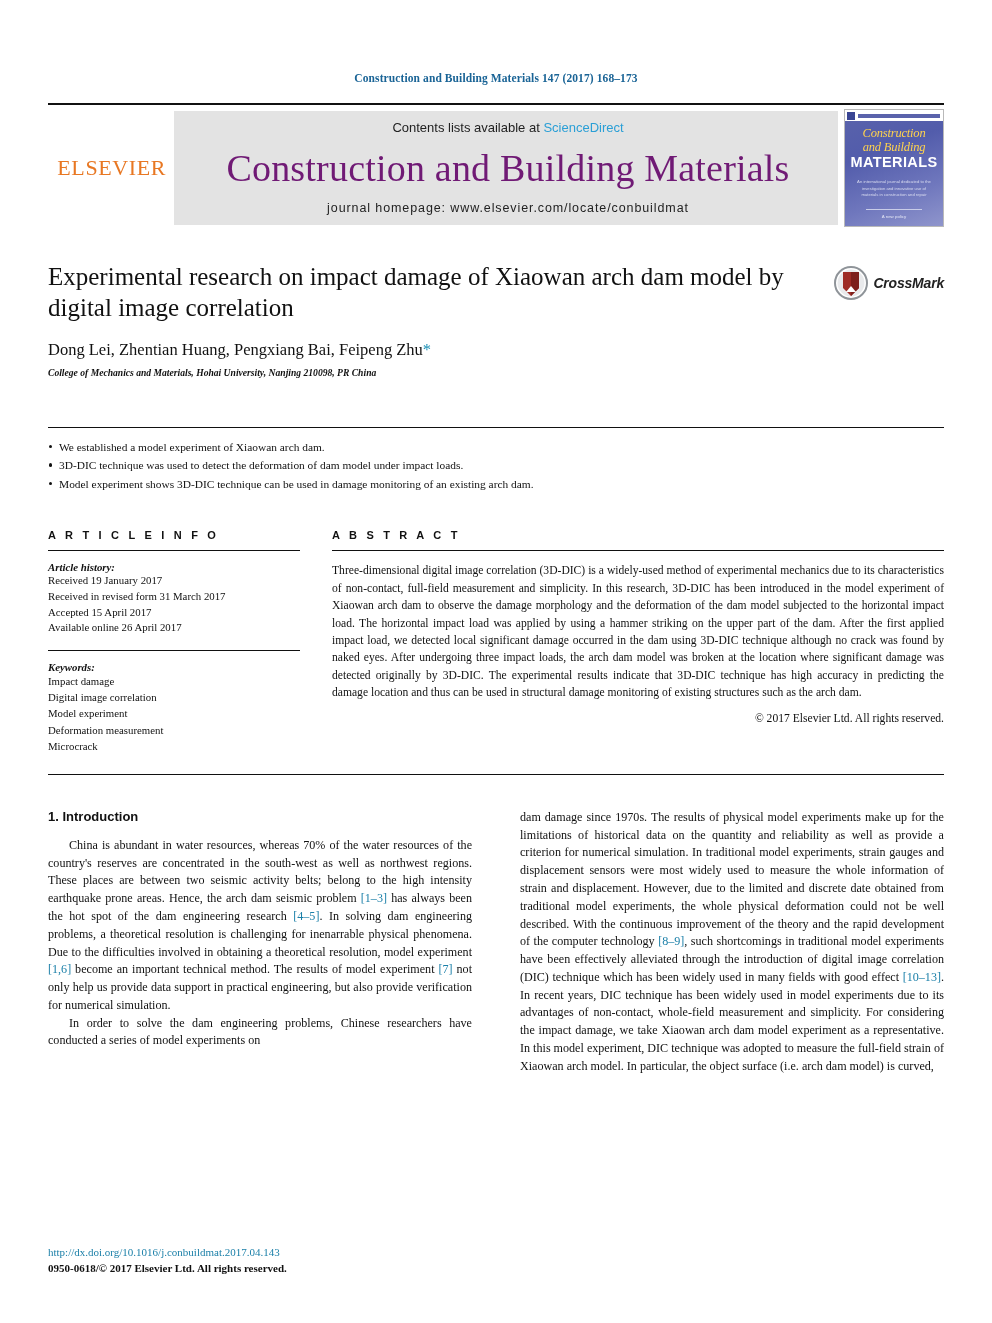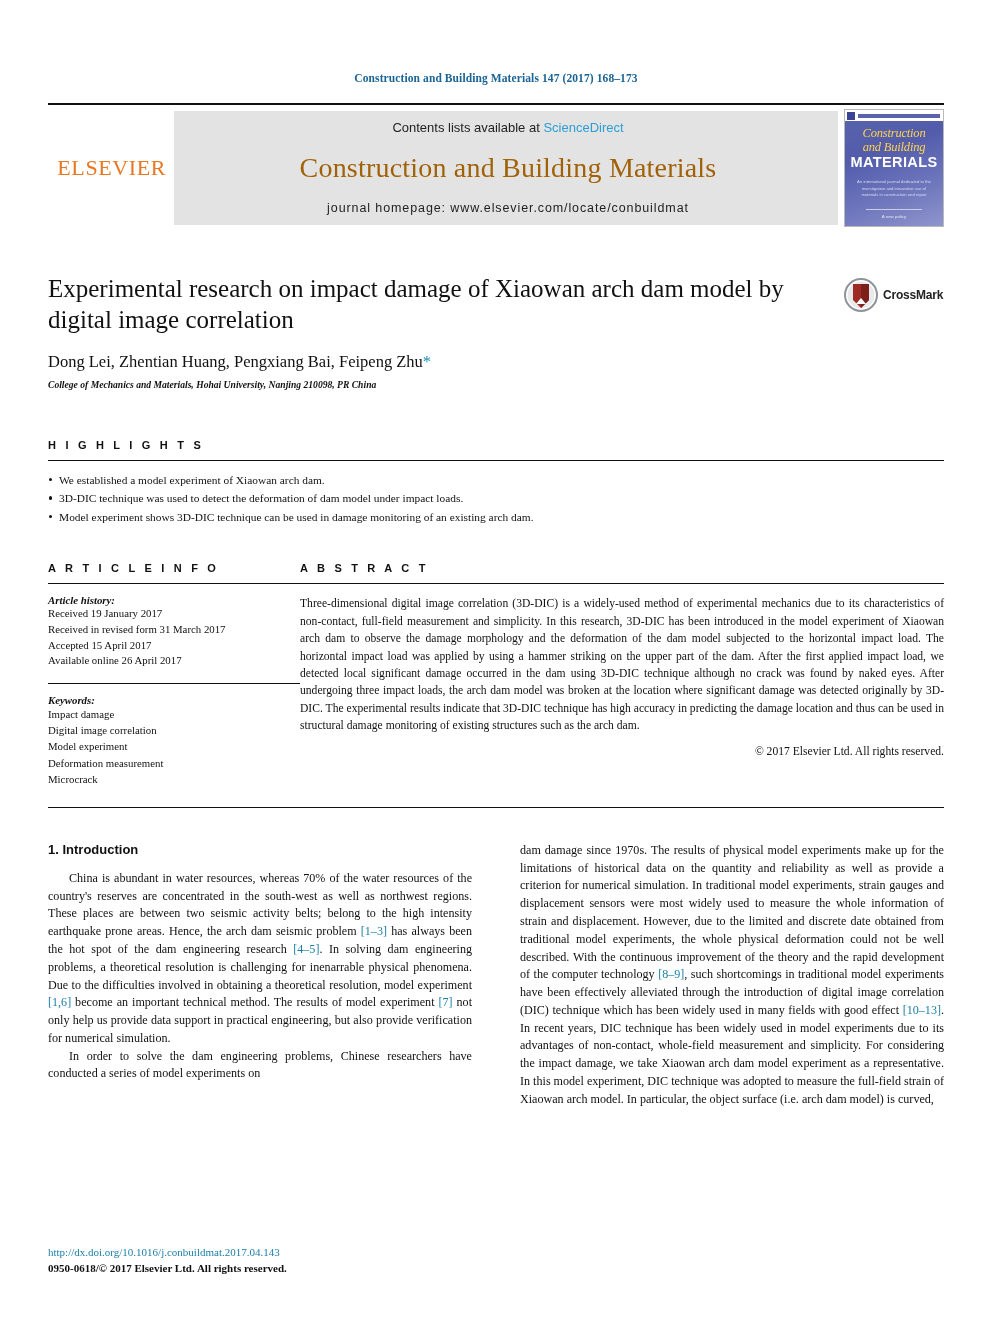"Construction and Building Materials" .journal-title { color: #a16207 -> #701a75; font-size: 28px -> 38px }
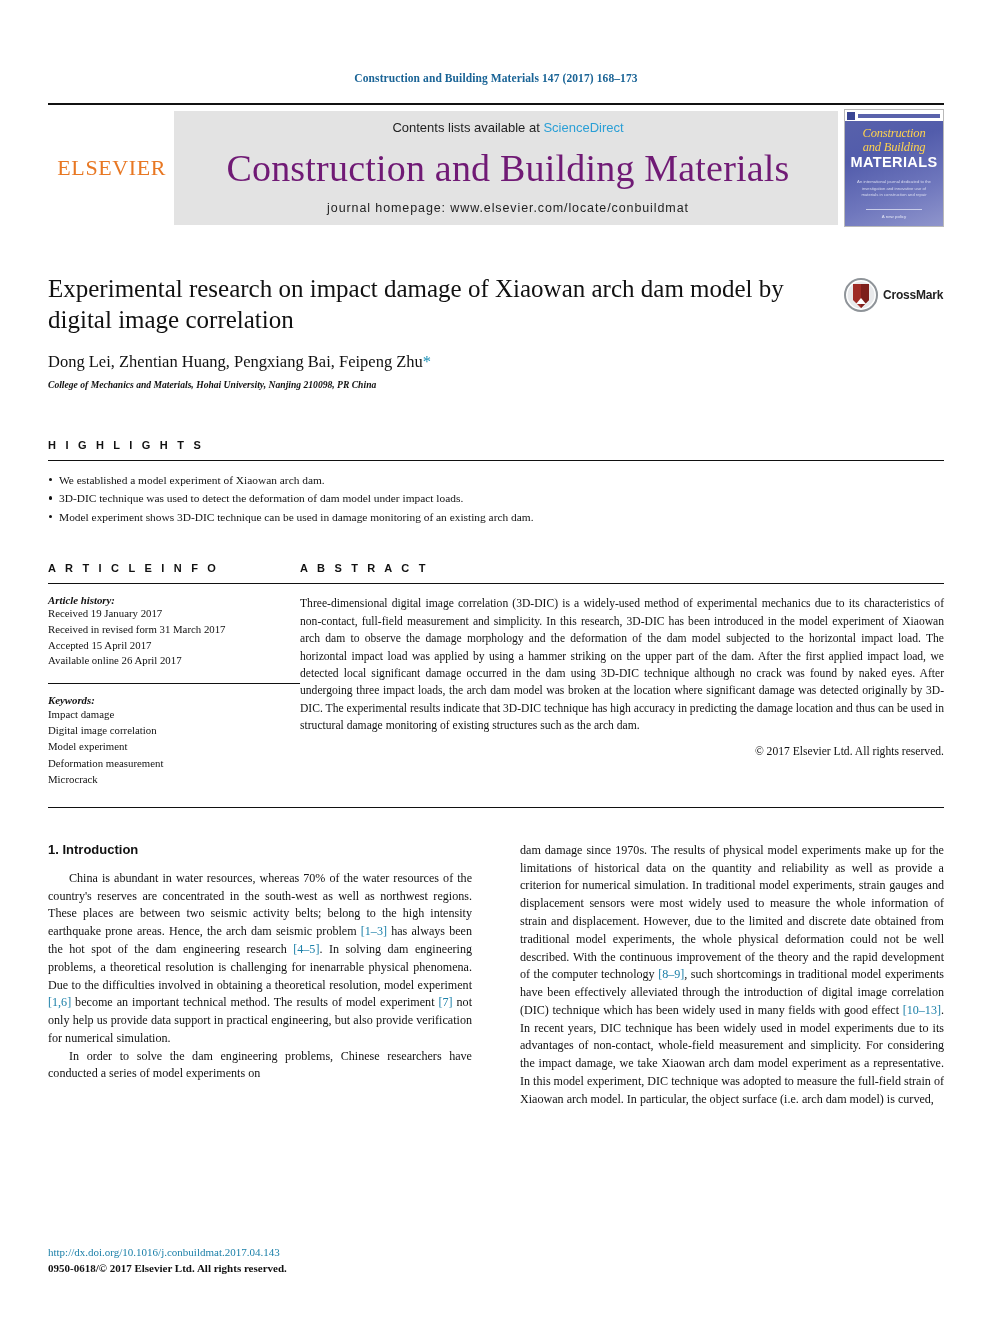"Experimental research on impact damage" .title-block { margin-top: 43px -> 31px }
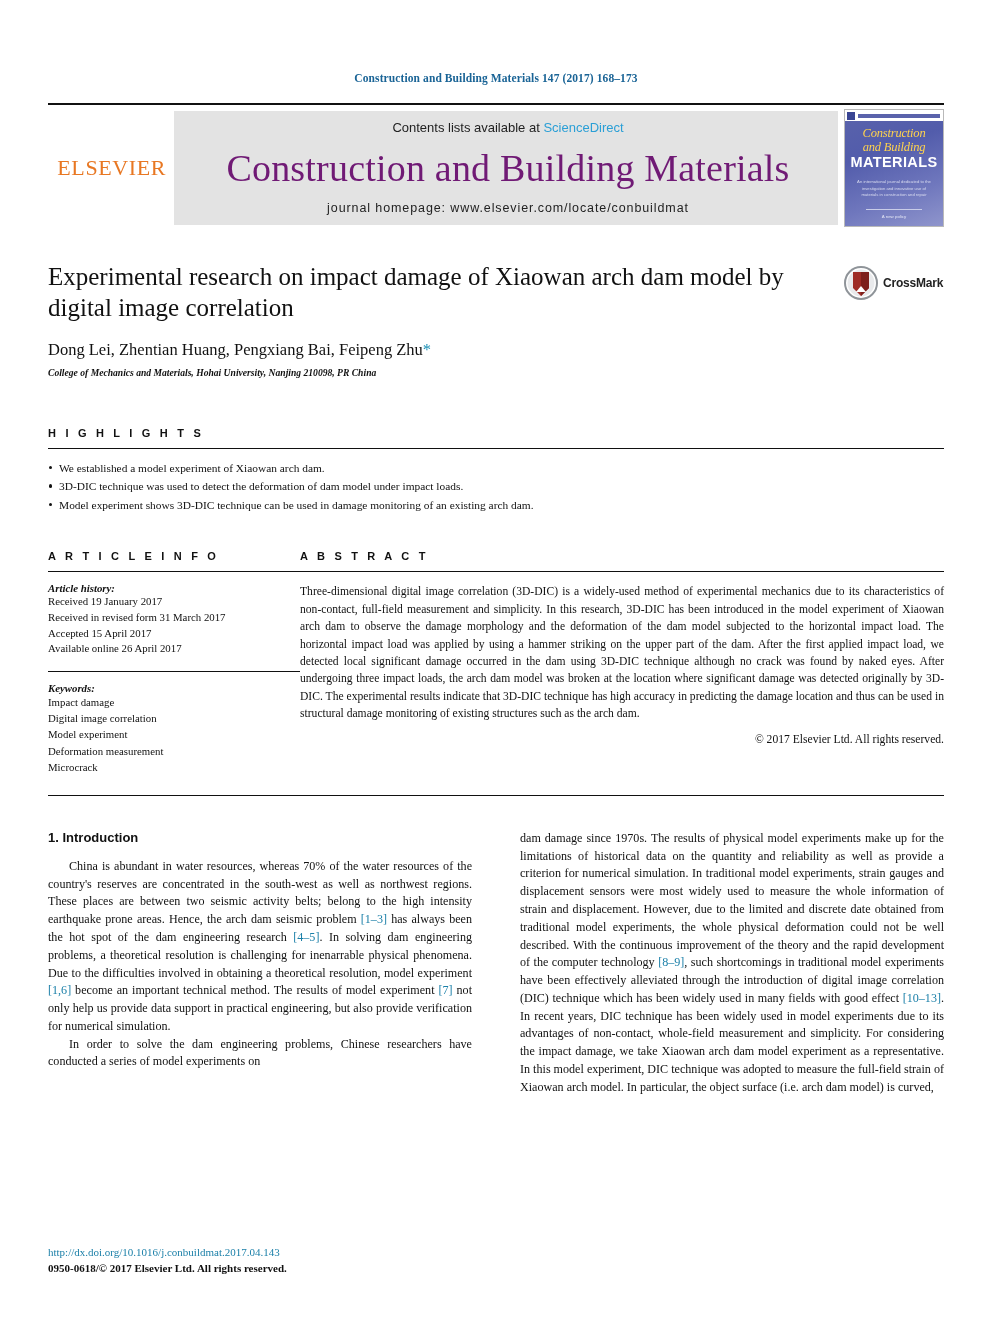"CrossMark" .cm-label { font-size: 12px -> 14px; font-style: none -> italic }
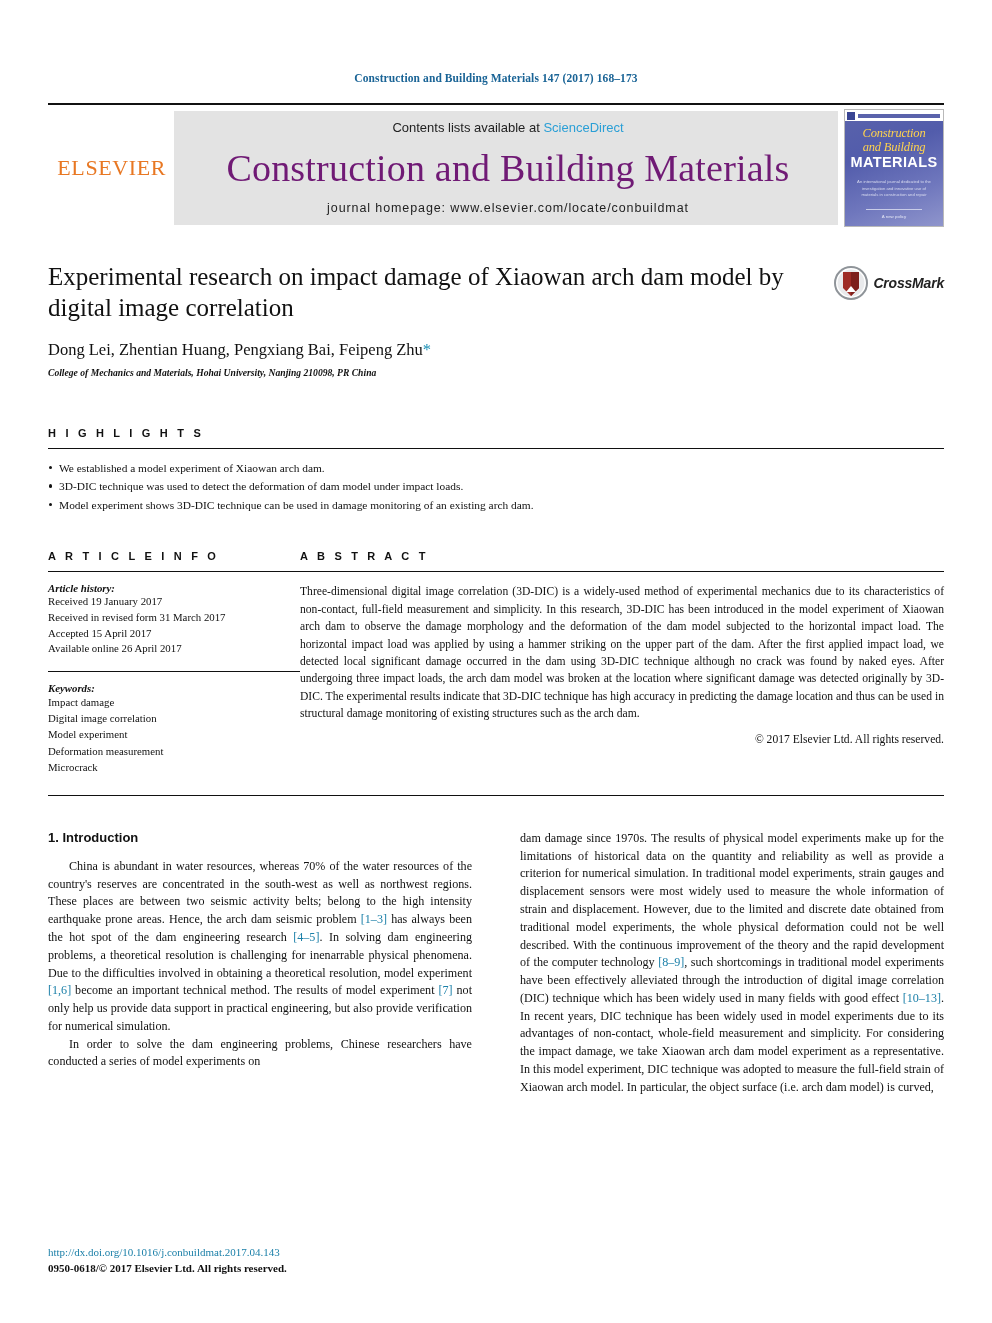"H I G H L" div.section-head { html: <div>H I G H L I G H T S</div> -> none }
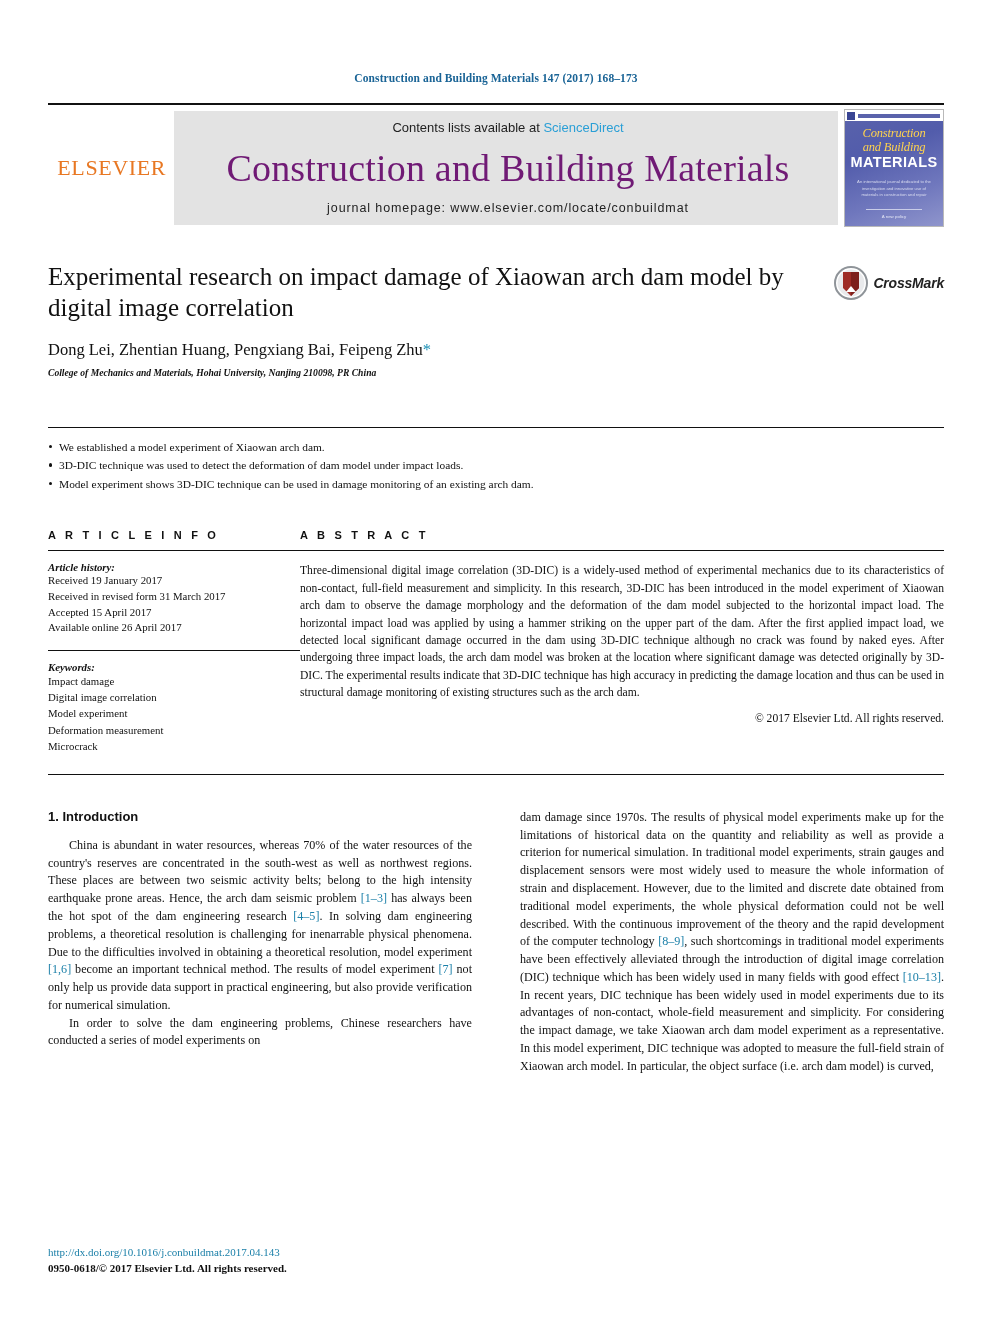"A R T I C" .info-abstract { gap: none -> 32px }
